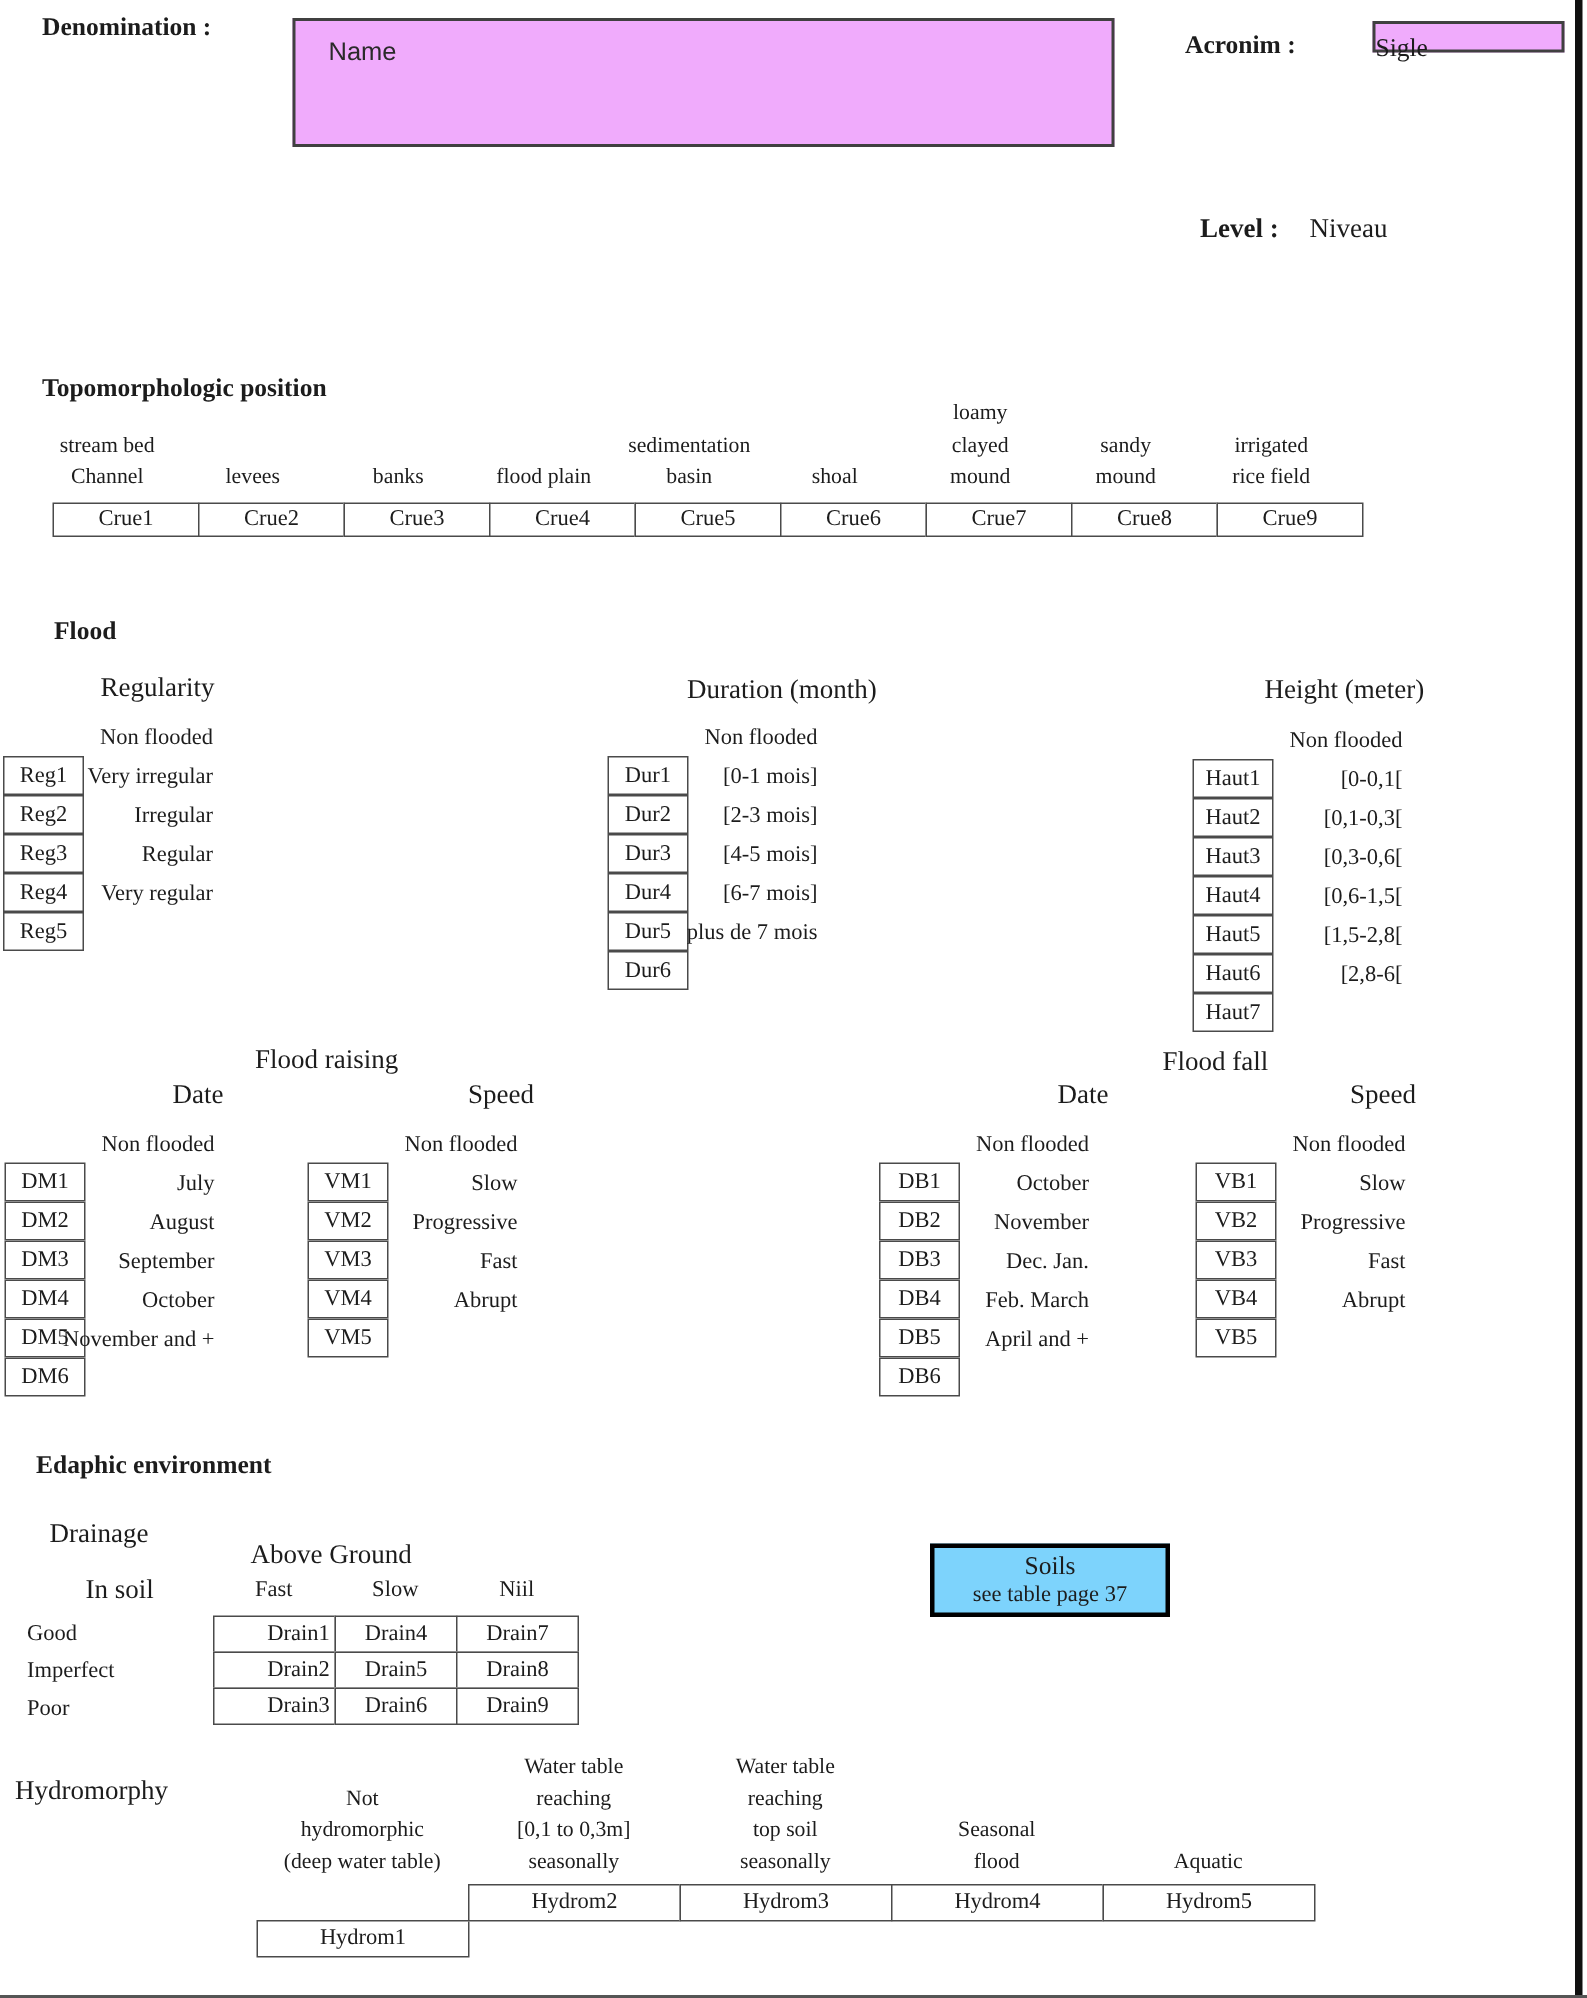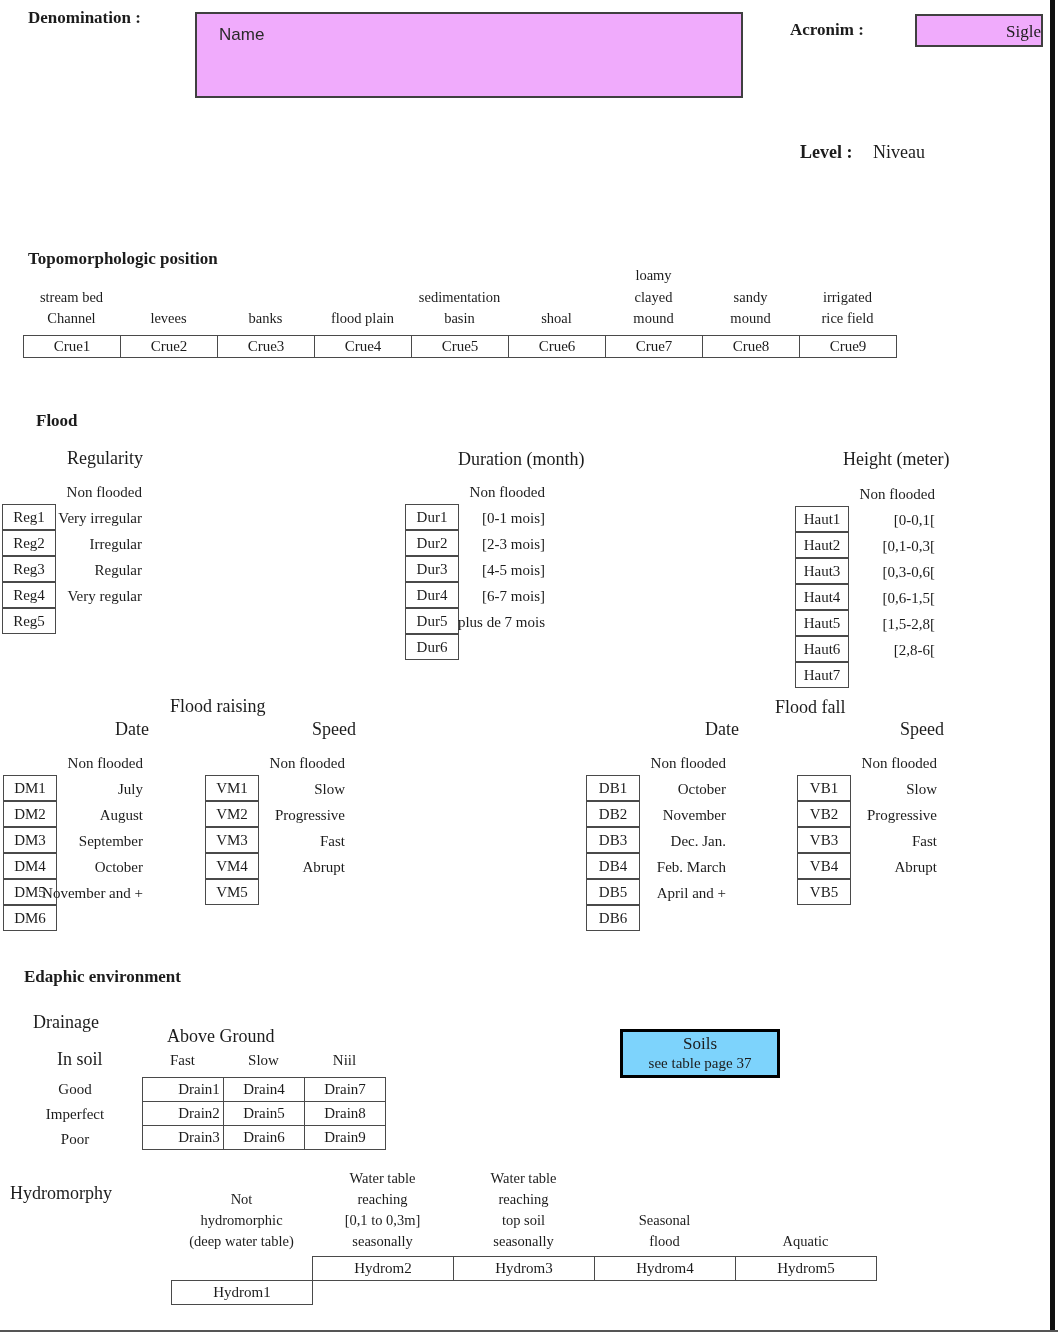"Sigle" div.abs { height: 33px -> 21px; text-align: right -> left }
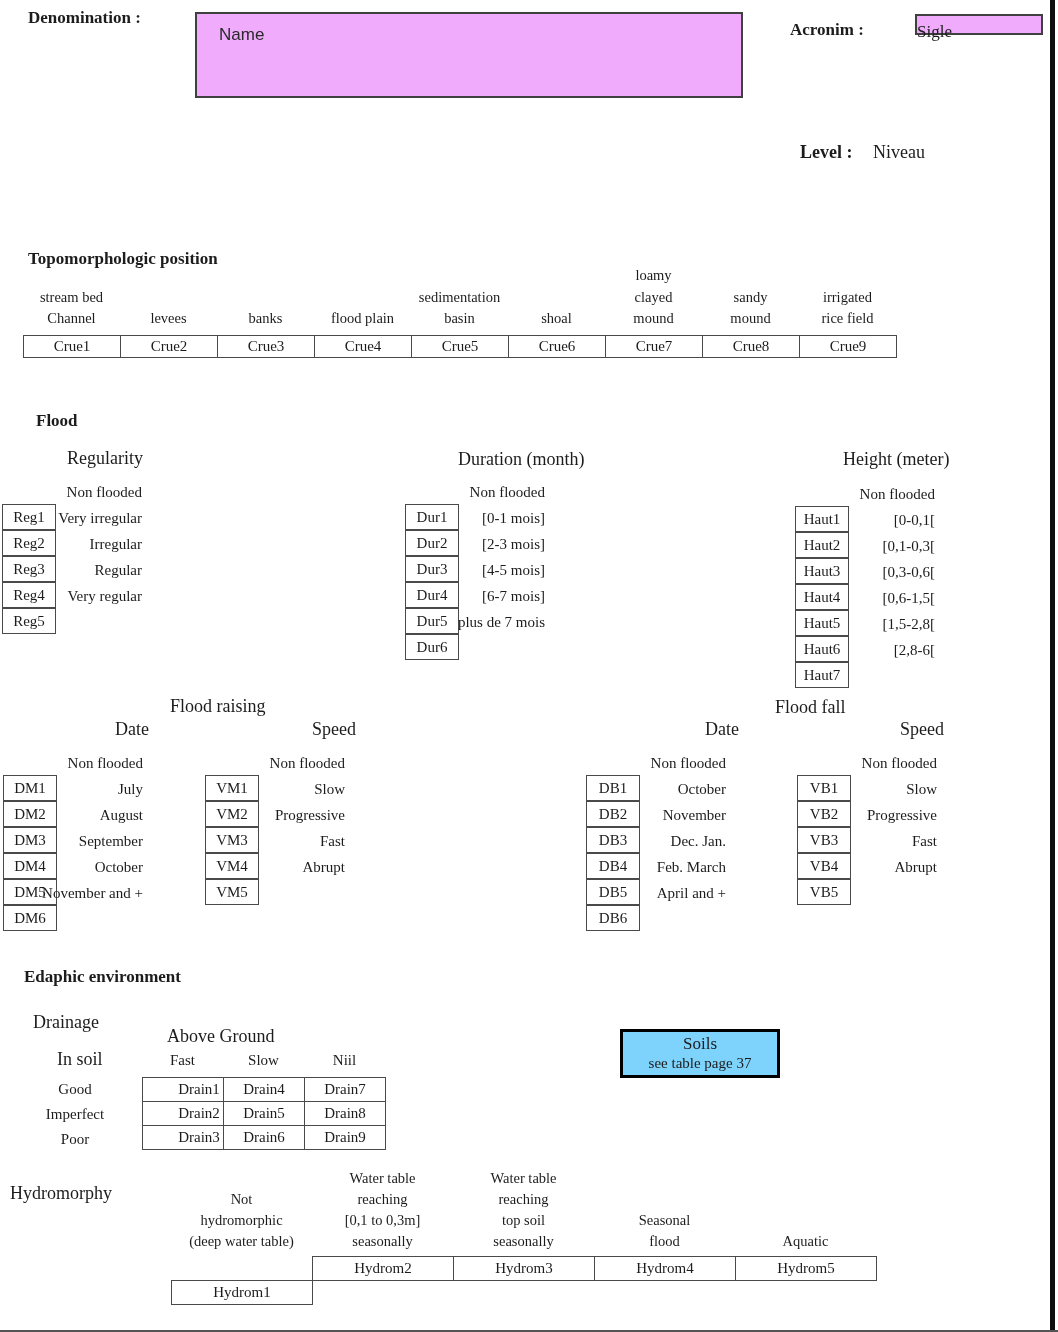"Crue1" .crue:first-child { margin-left: 0 -> 12px }
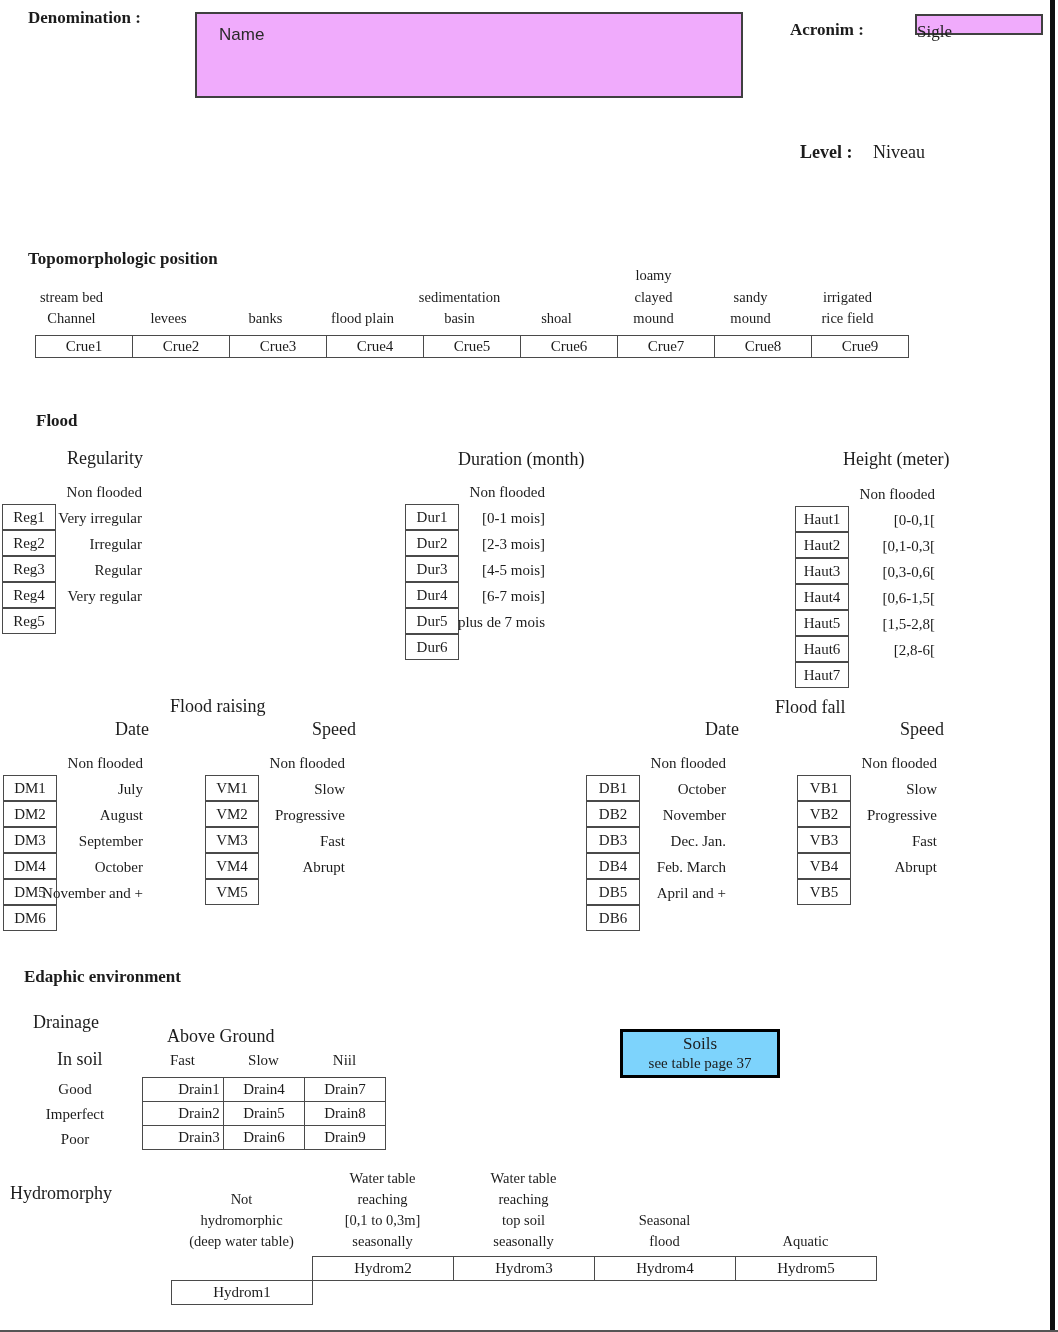"Good" .dlabel { text-align: center -> left }
